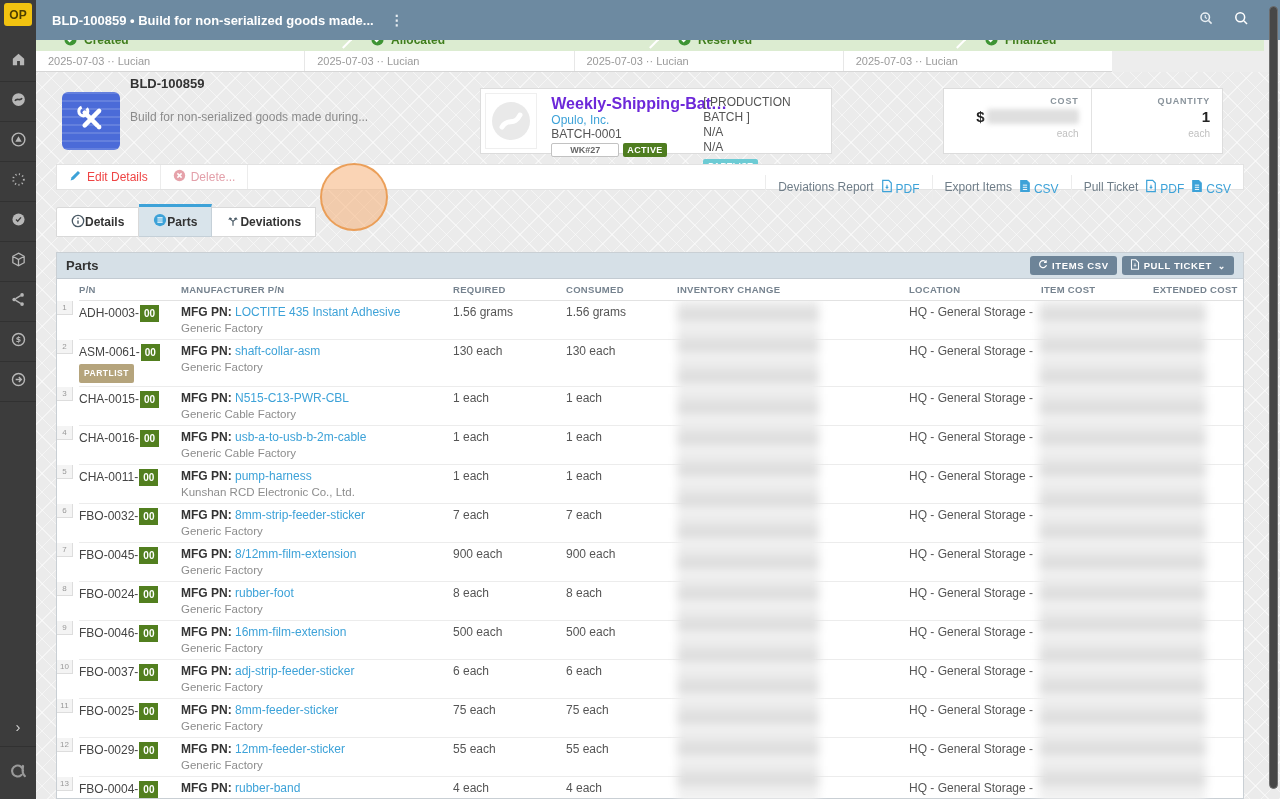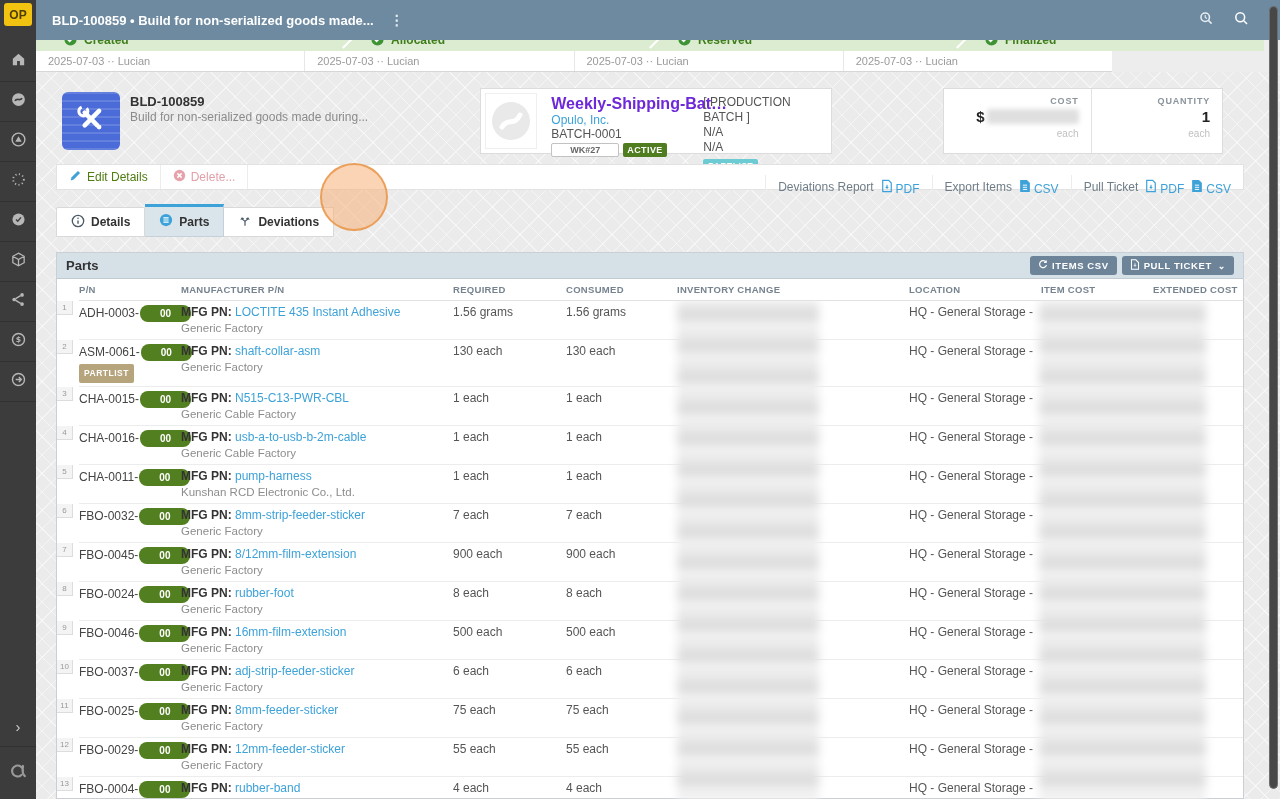"BLD-100859" .bld-id { top: 22px -> 4px }
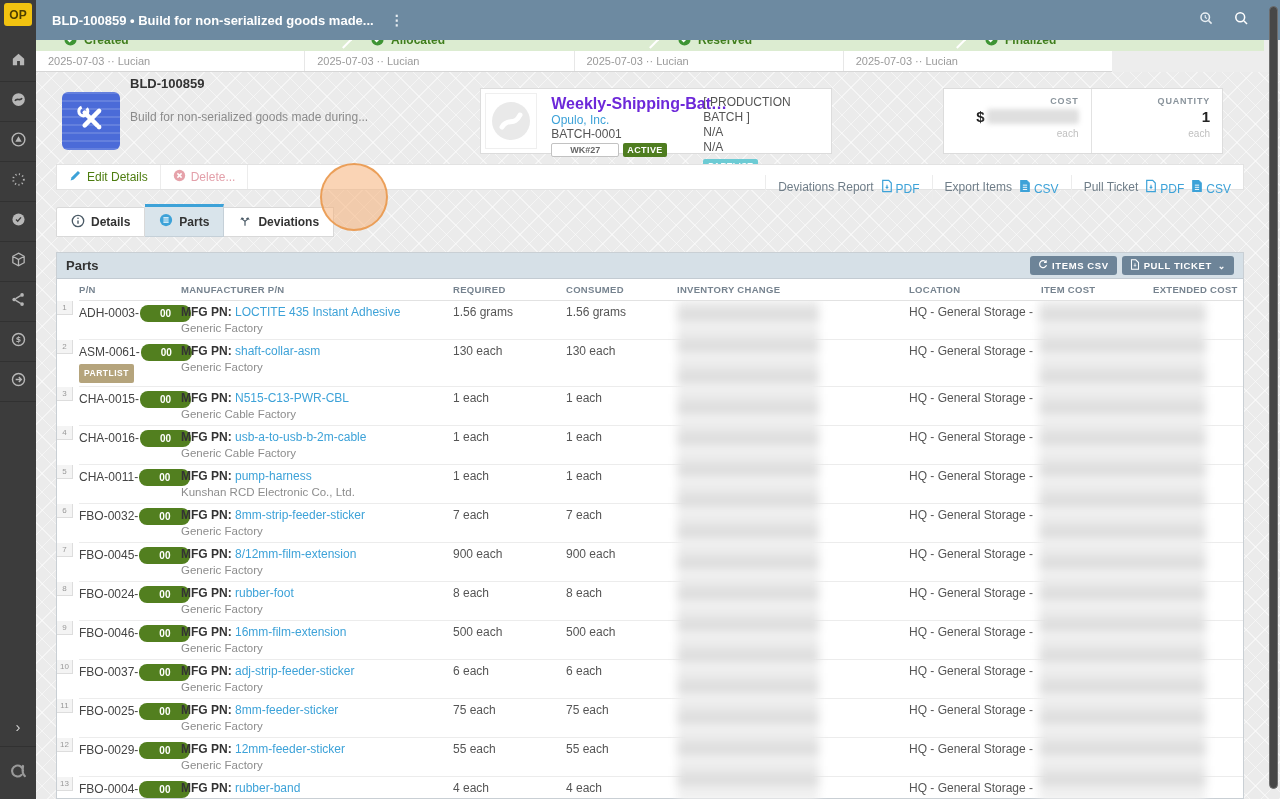"Edit Details" .act-edit { color: #4d7c0f -> #ef4444 }
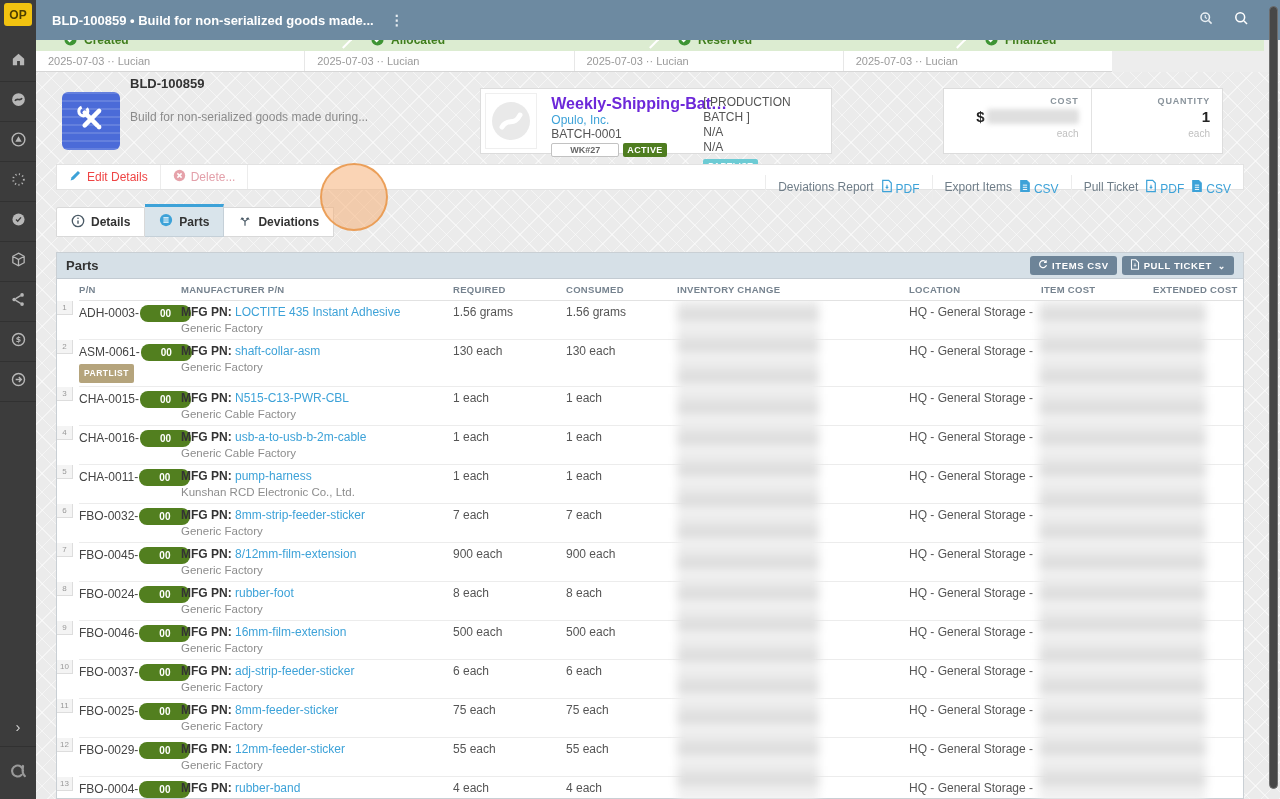"Details" .tab { gap: 6px -> none }
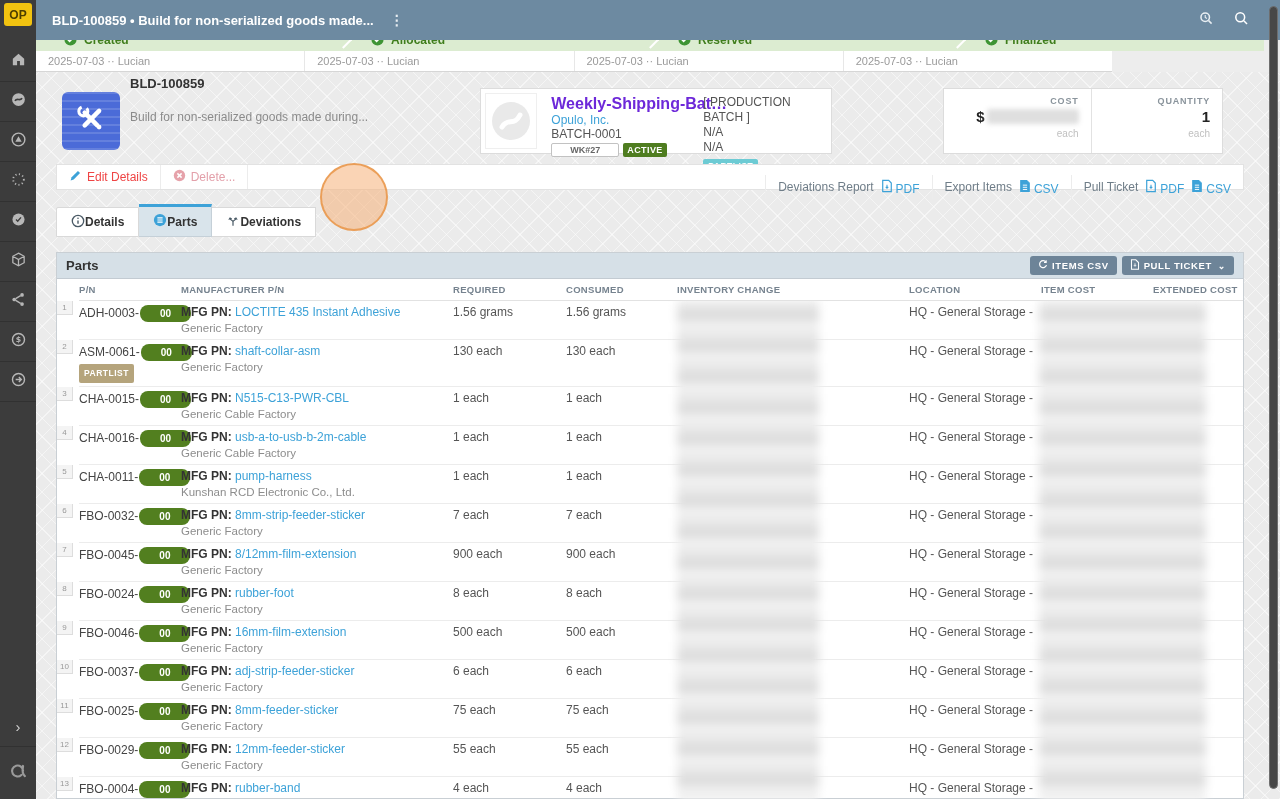"00" .rev { border-radius: 8px -> 0; padding: 1px 20px -> 1px 4px }
